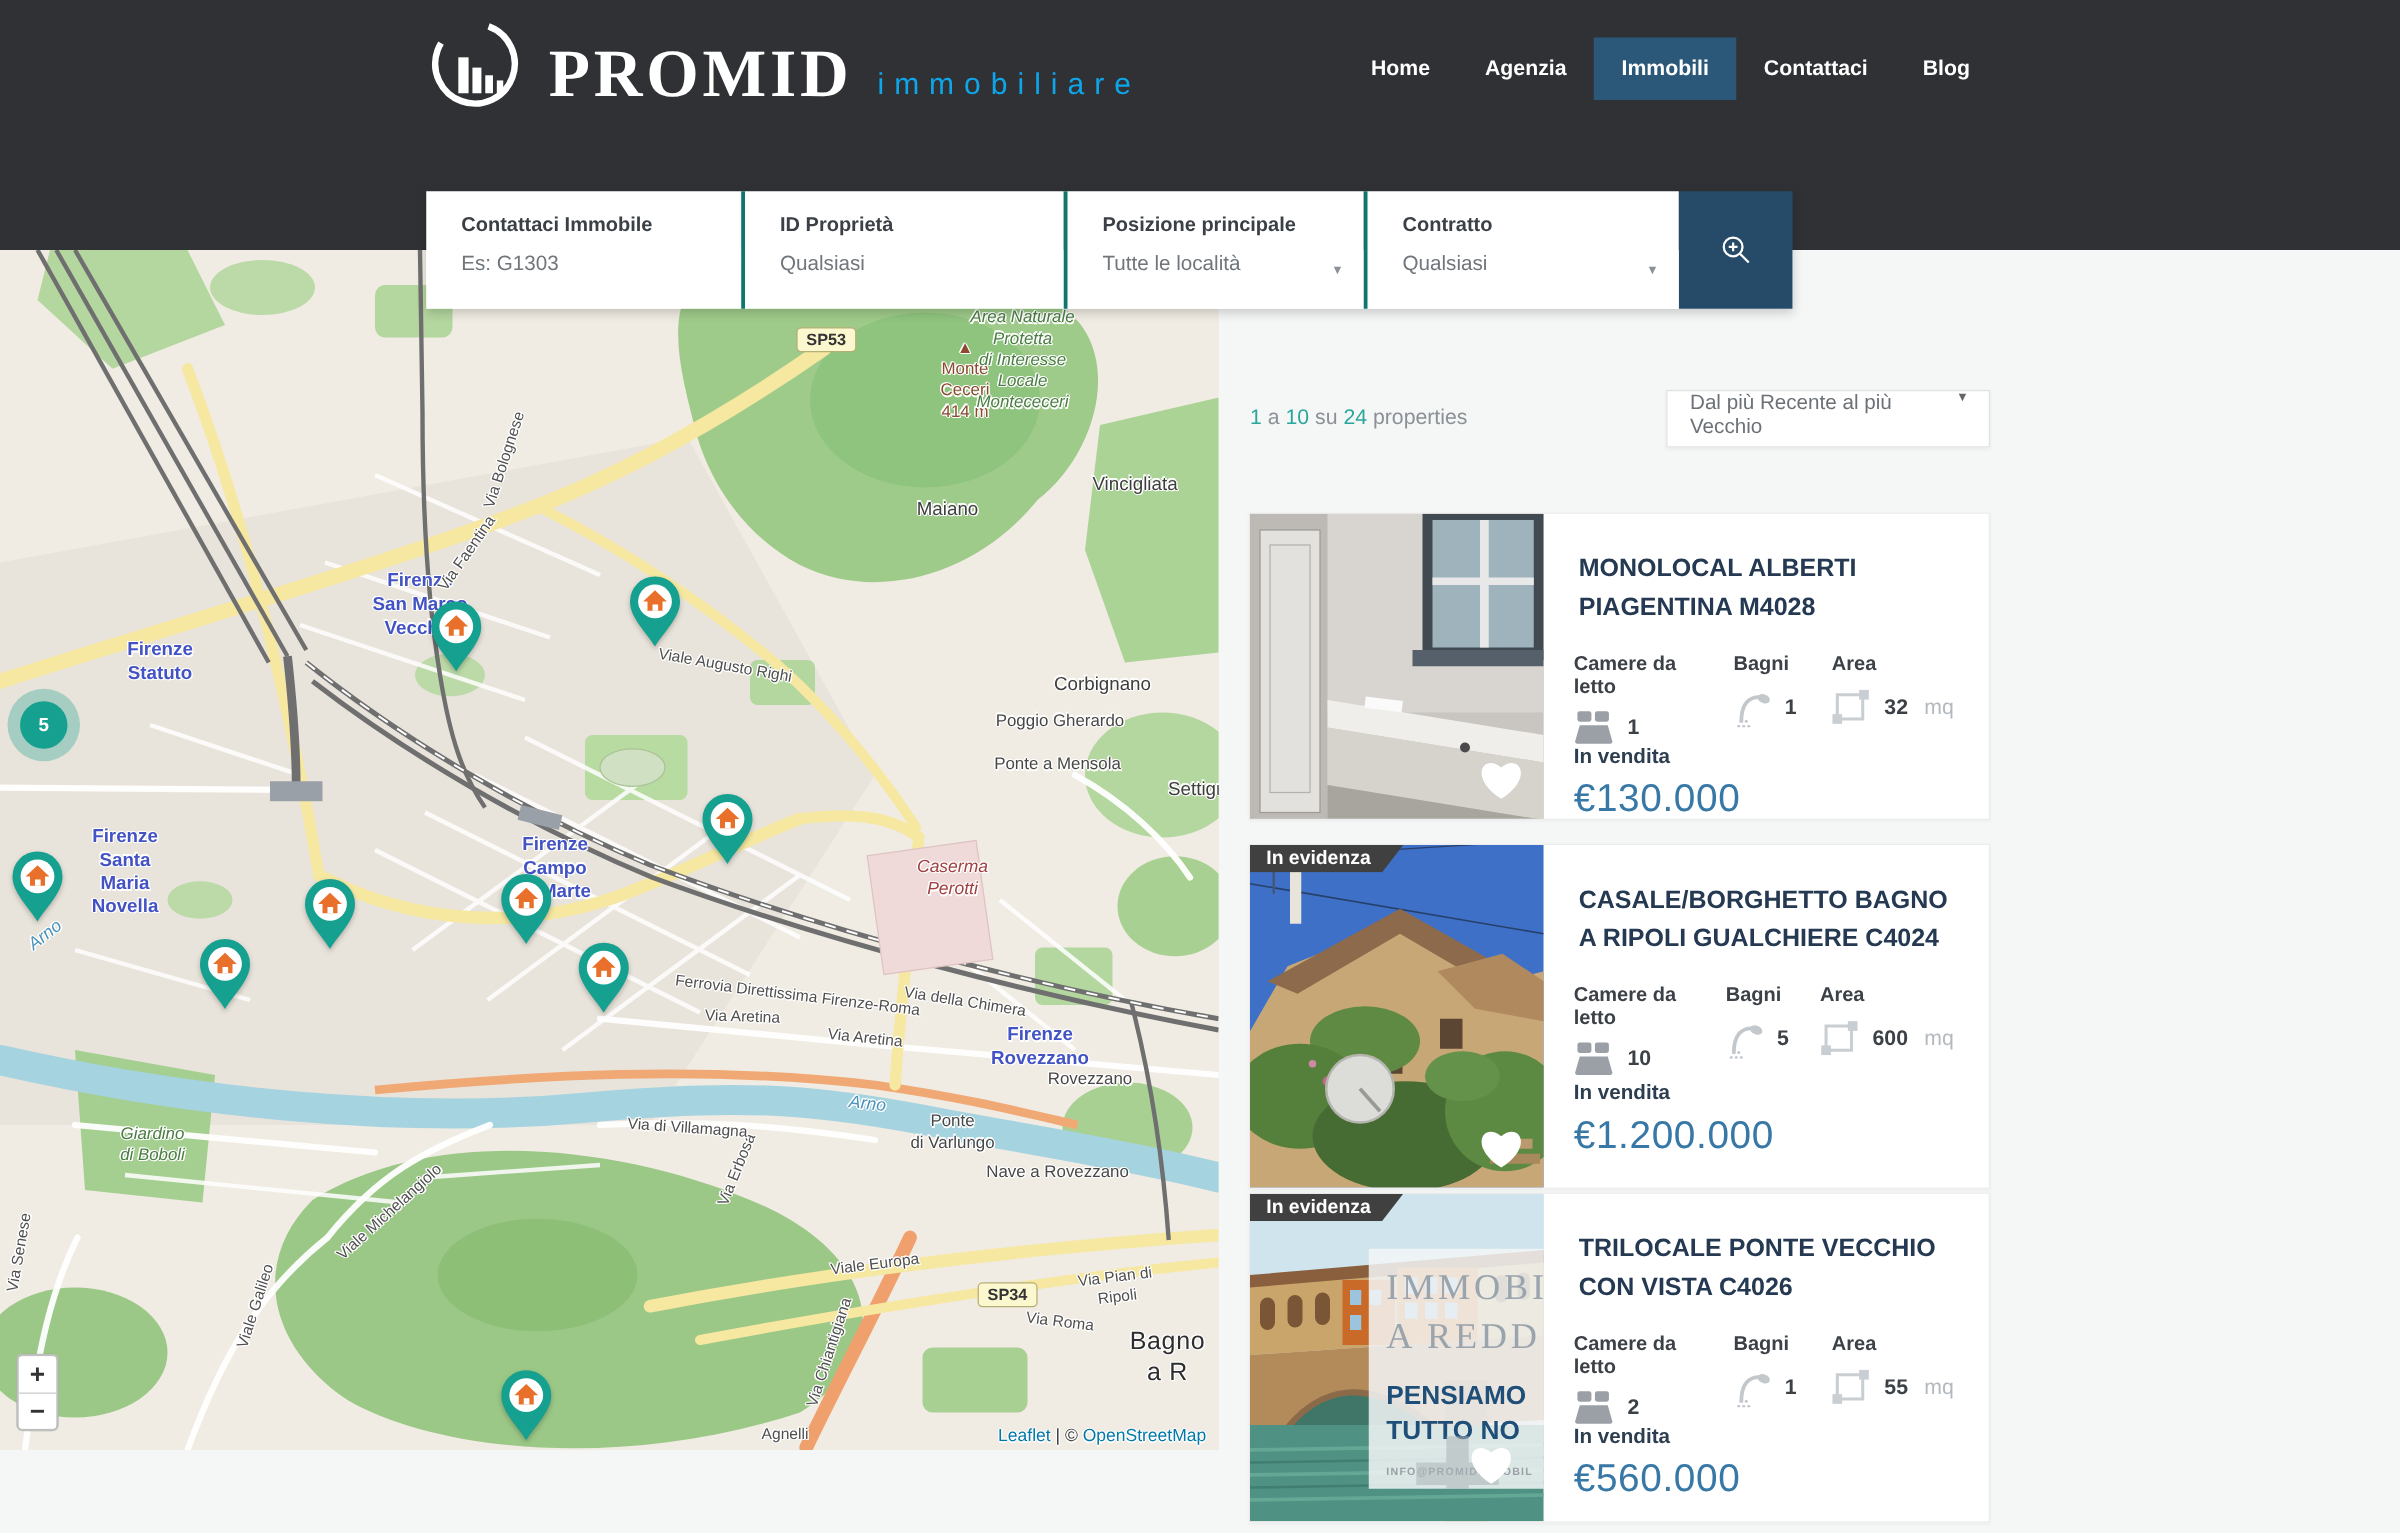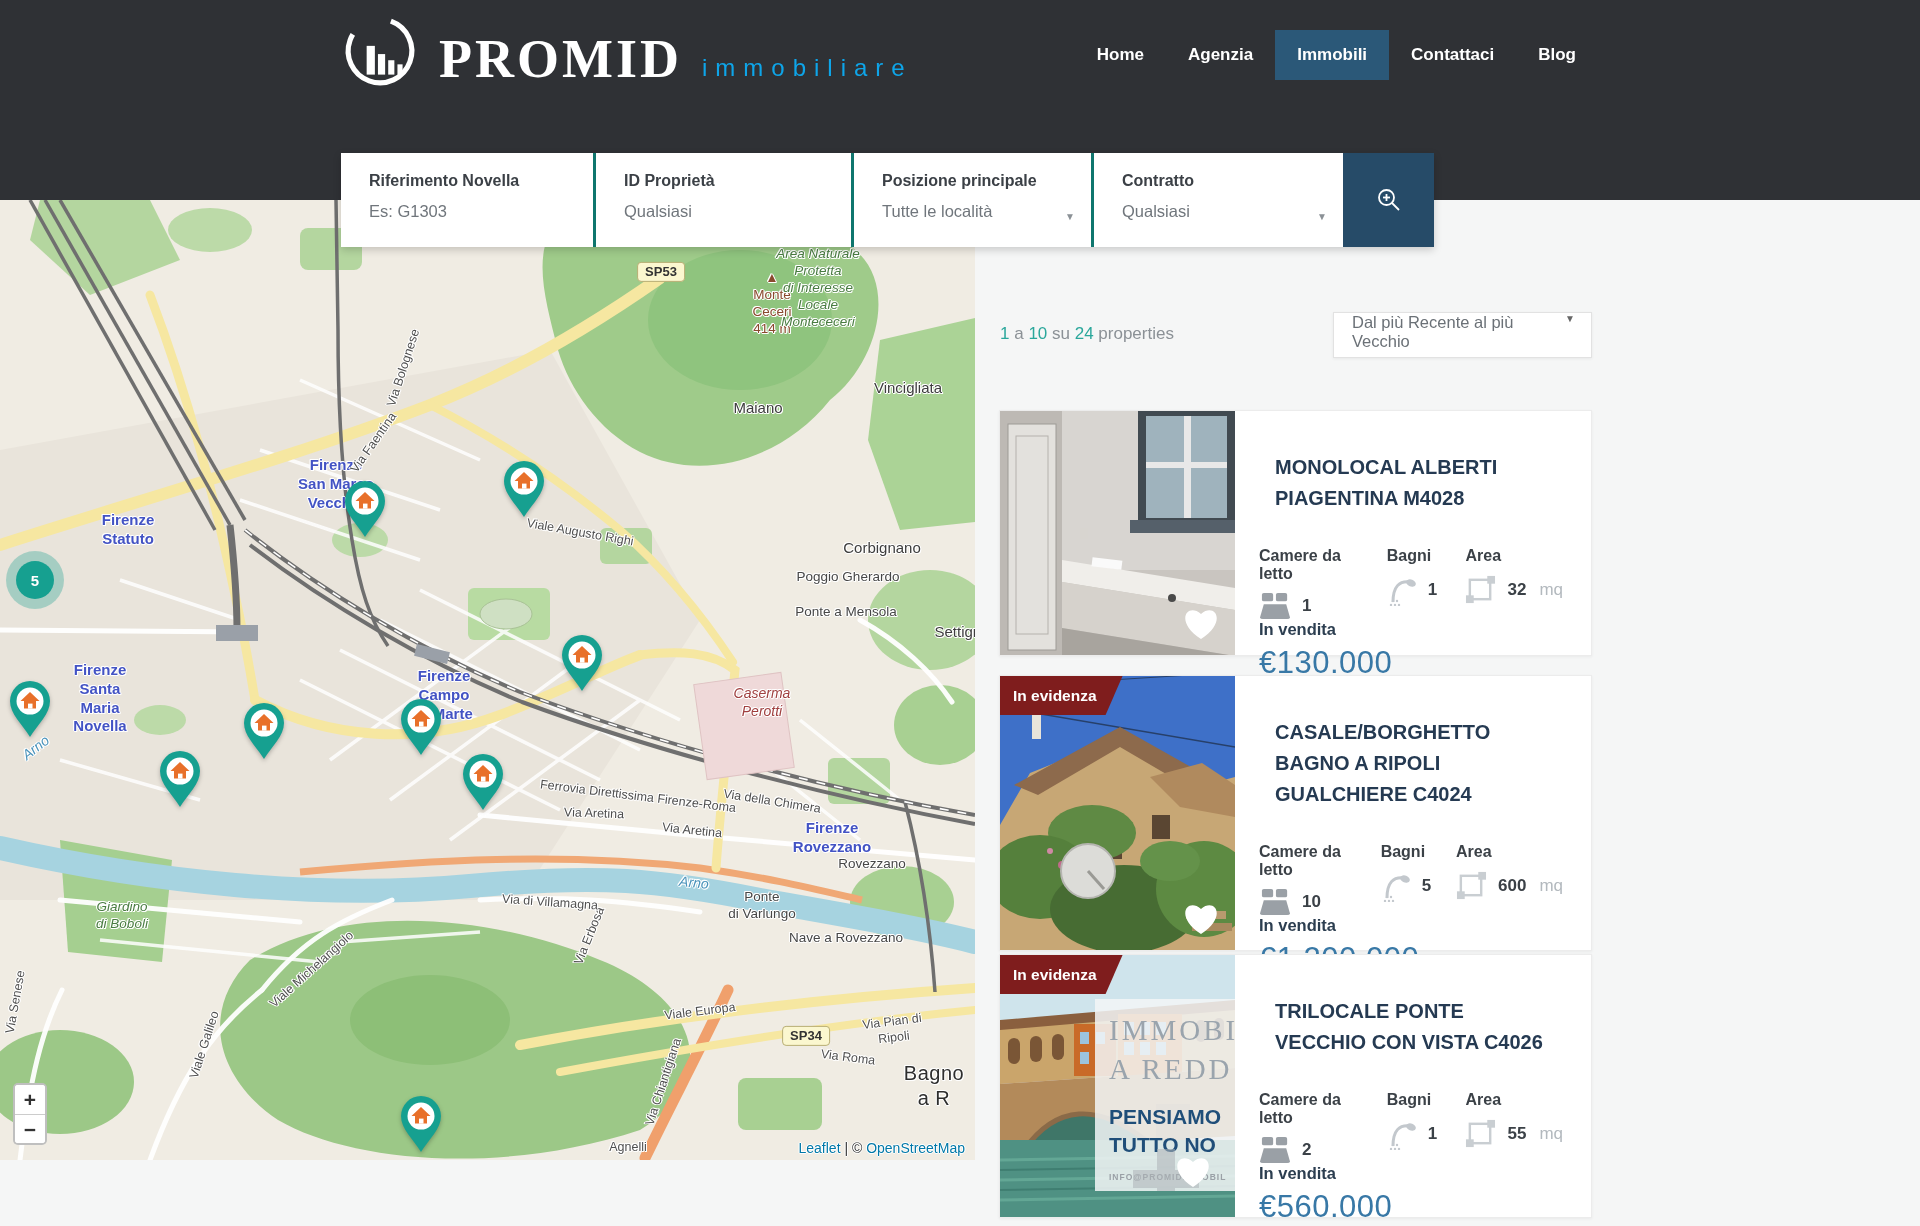"Riferimento Novella" div.flabel { text: Riferimento Novella -> Contattaci Immobile }
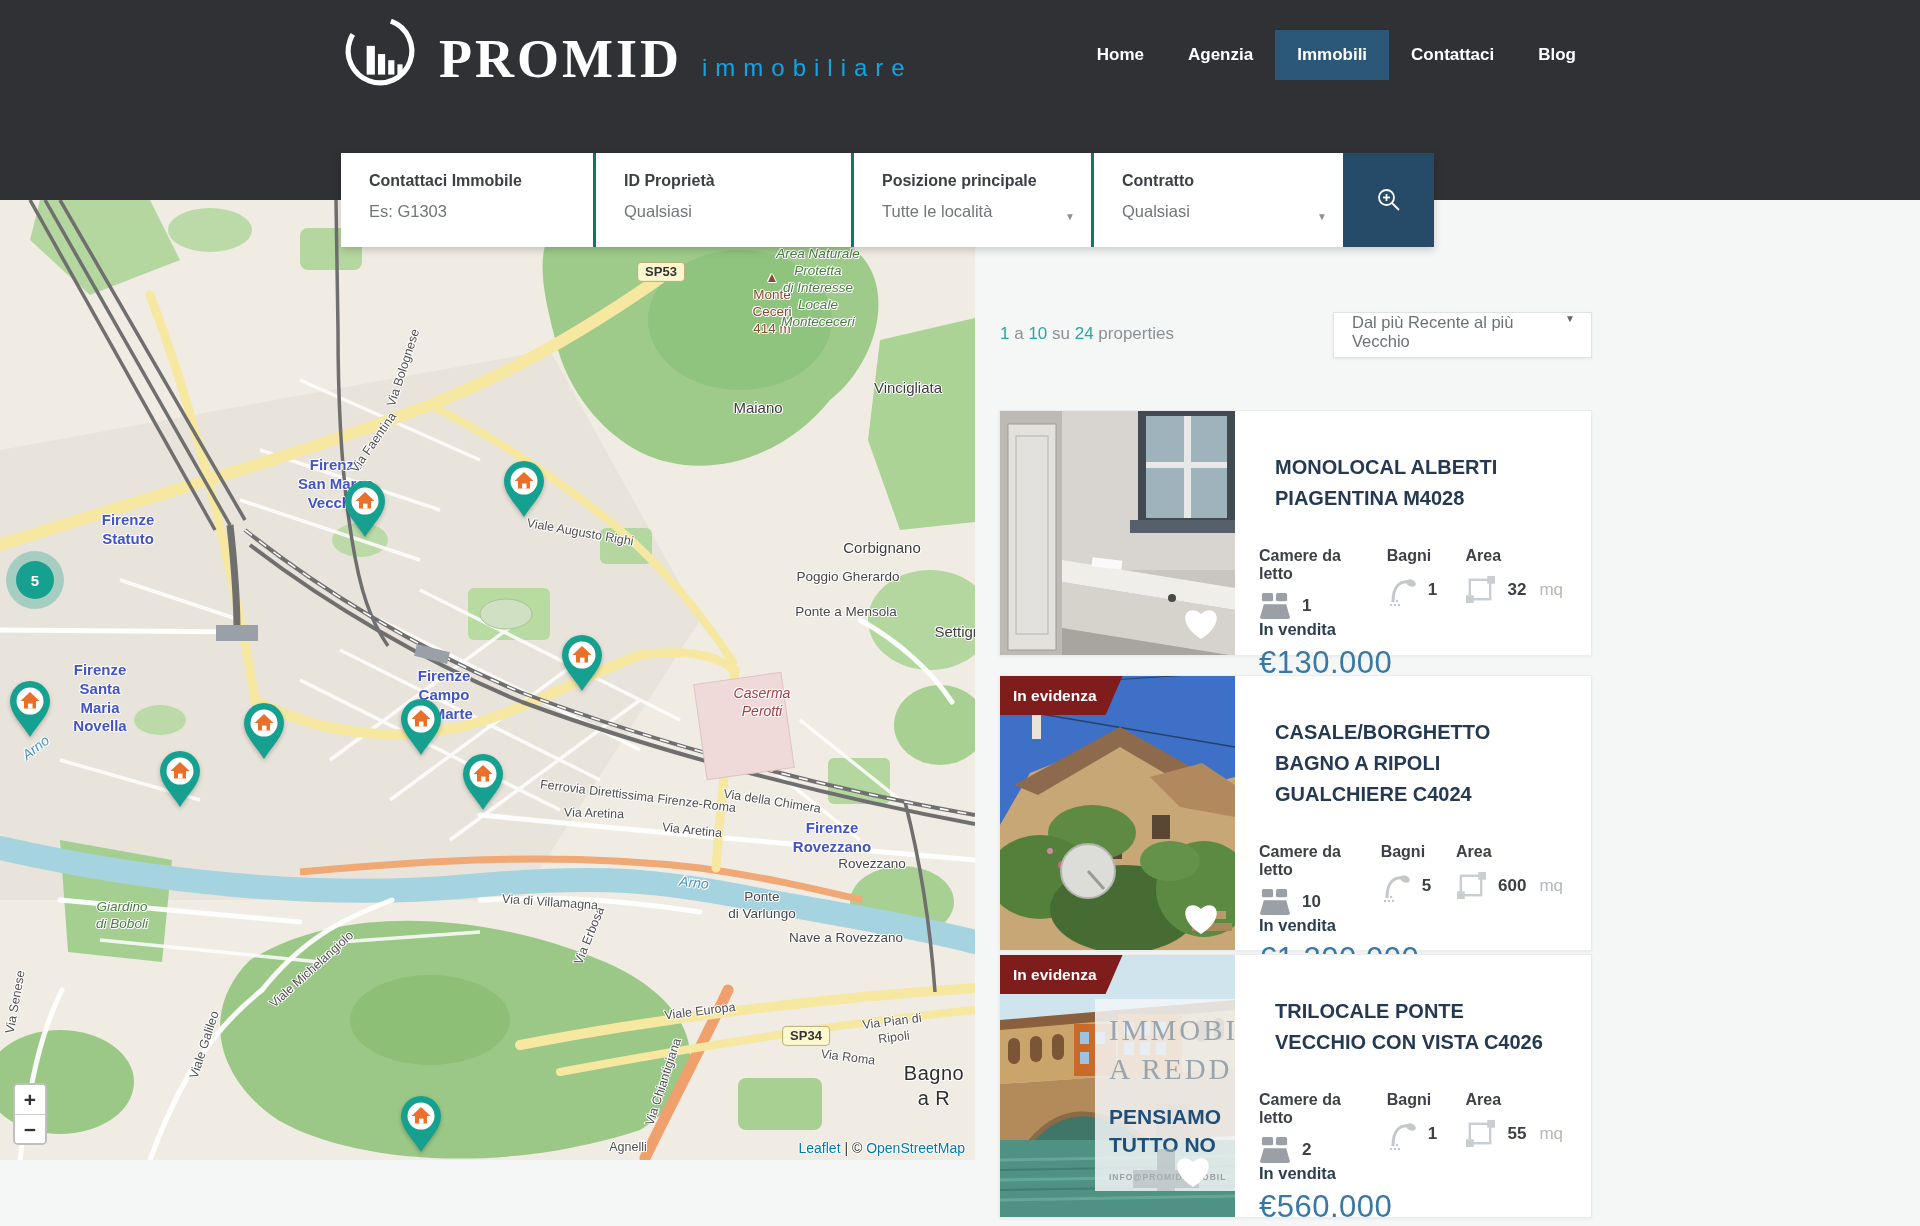"MONOLOCAL ALBERTI PIAGENTINA M4028" .ptitle { margin: 16px -> 4px }
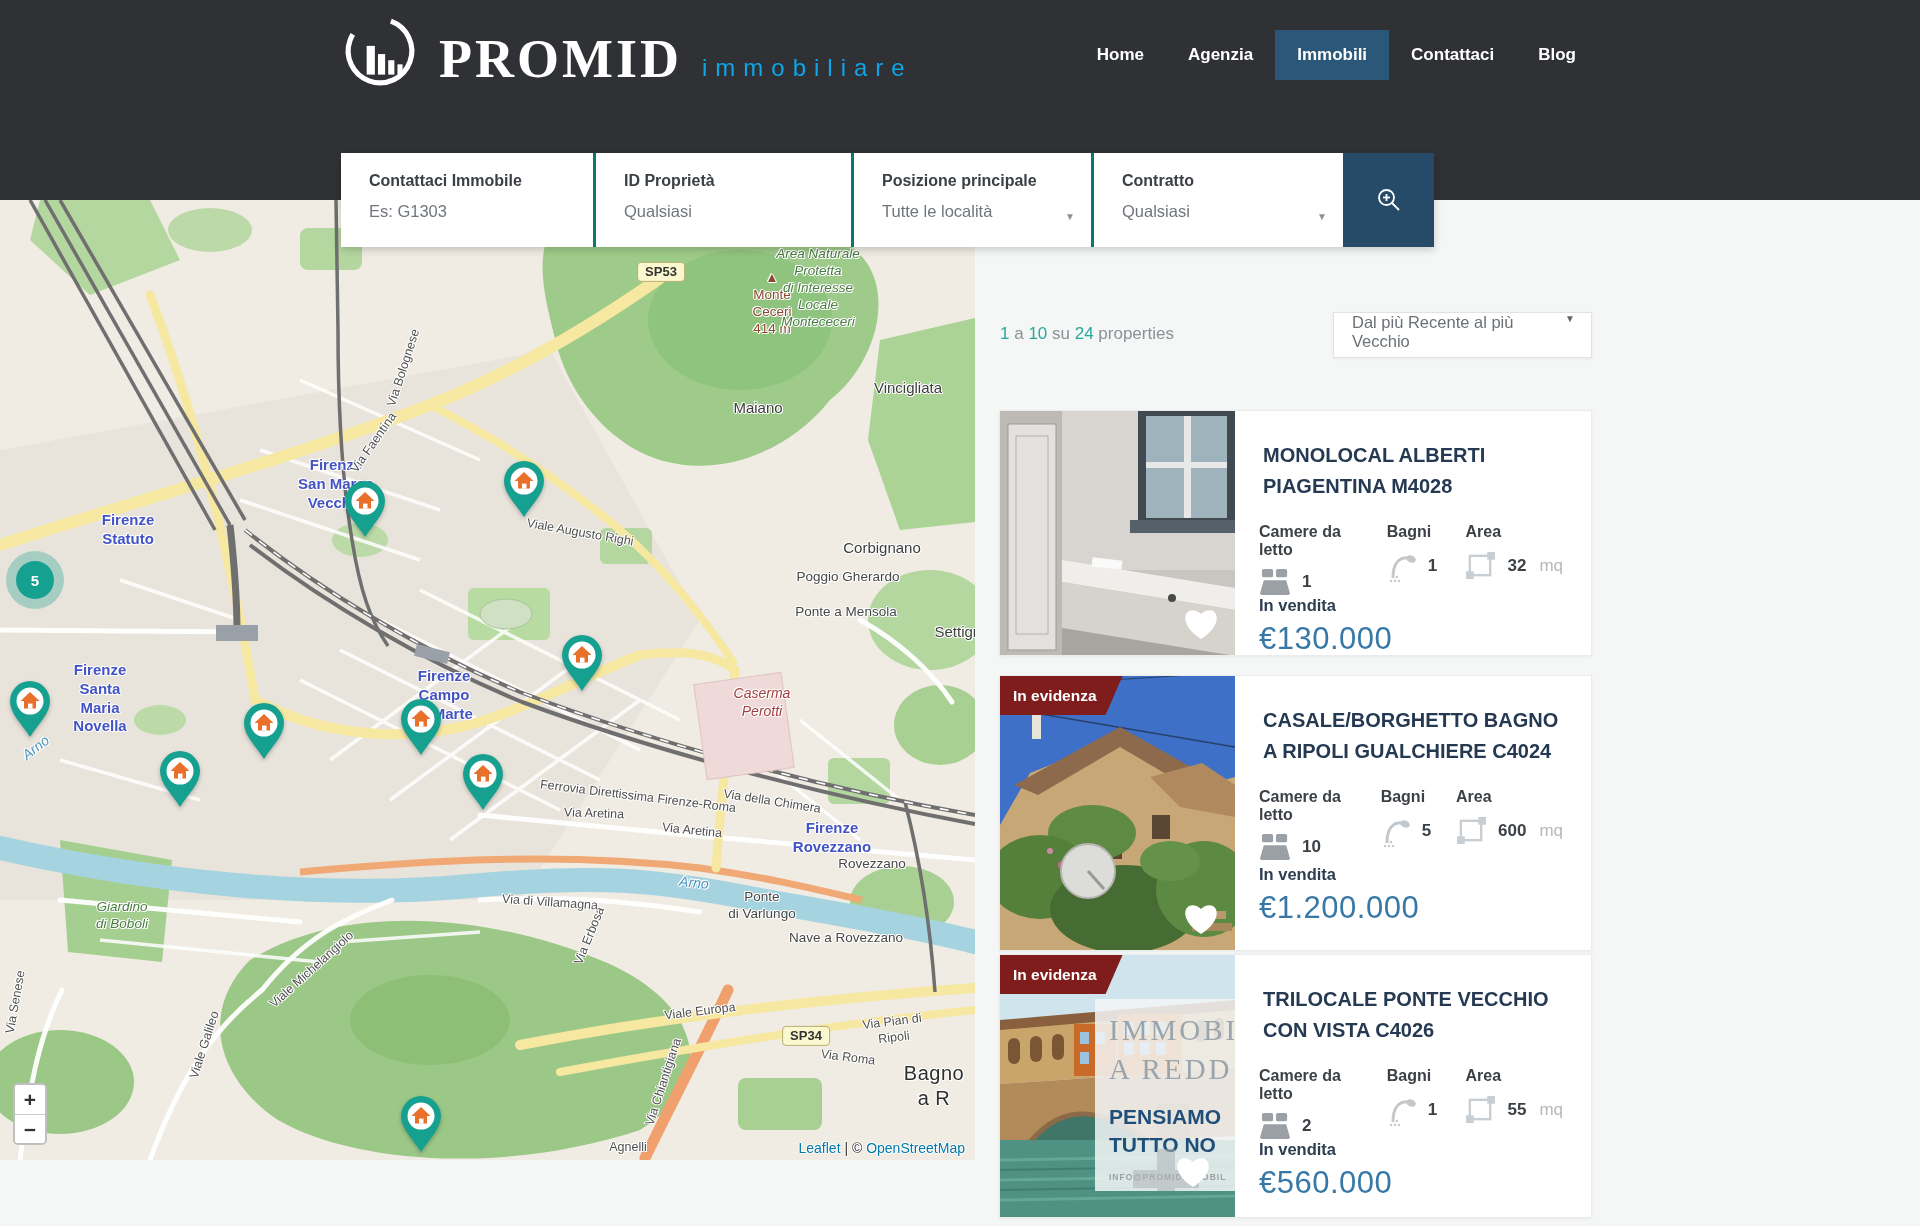"In evidenza" .badge { background: #7f1d1d -> #404040; height: 39px -> 22px }
